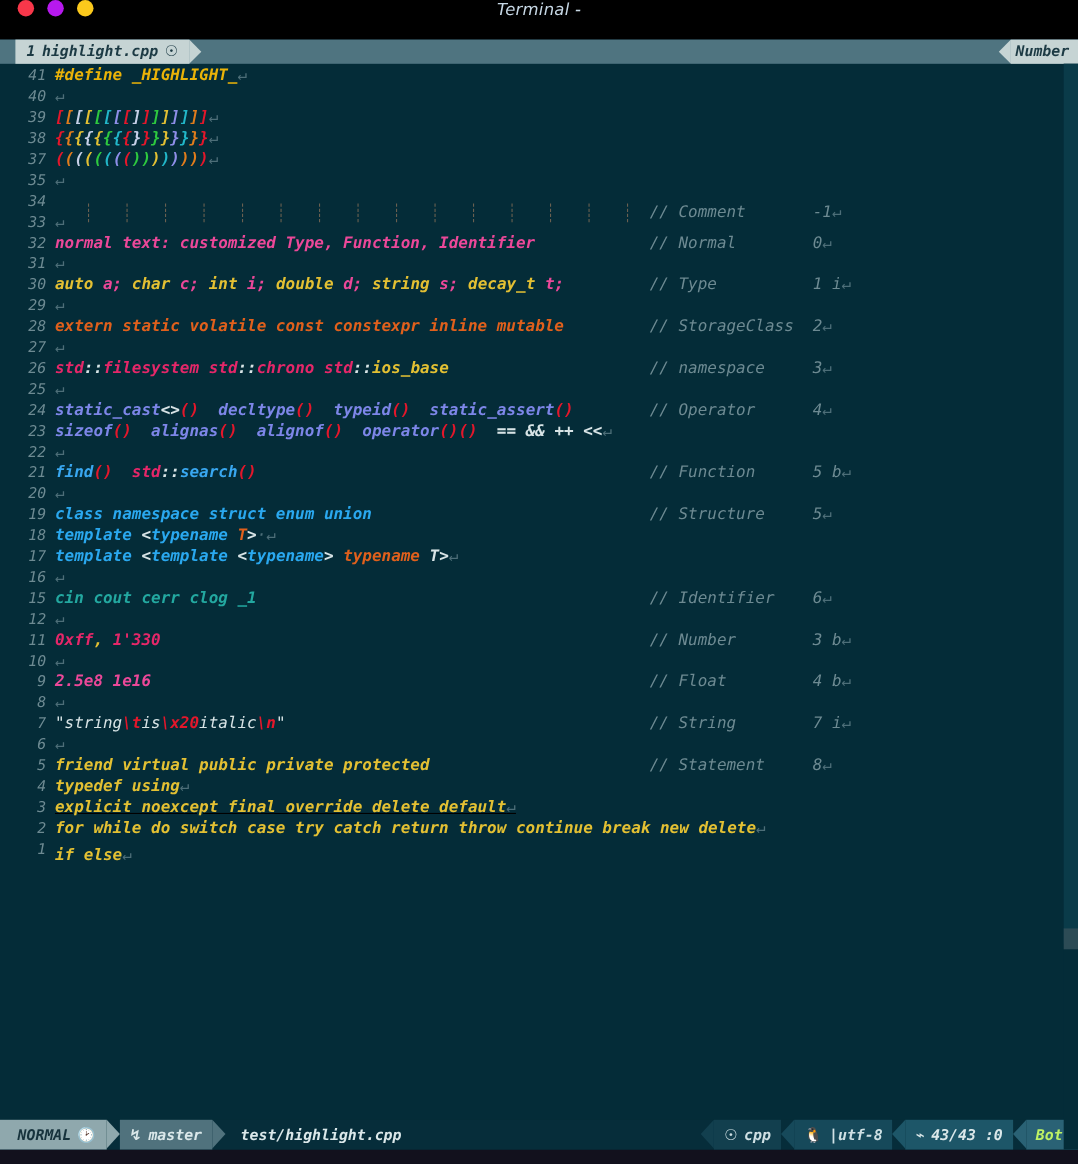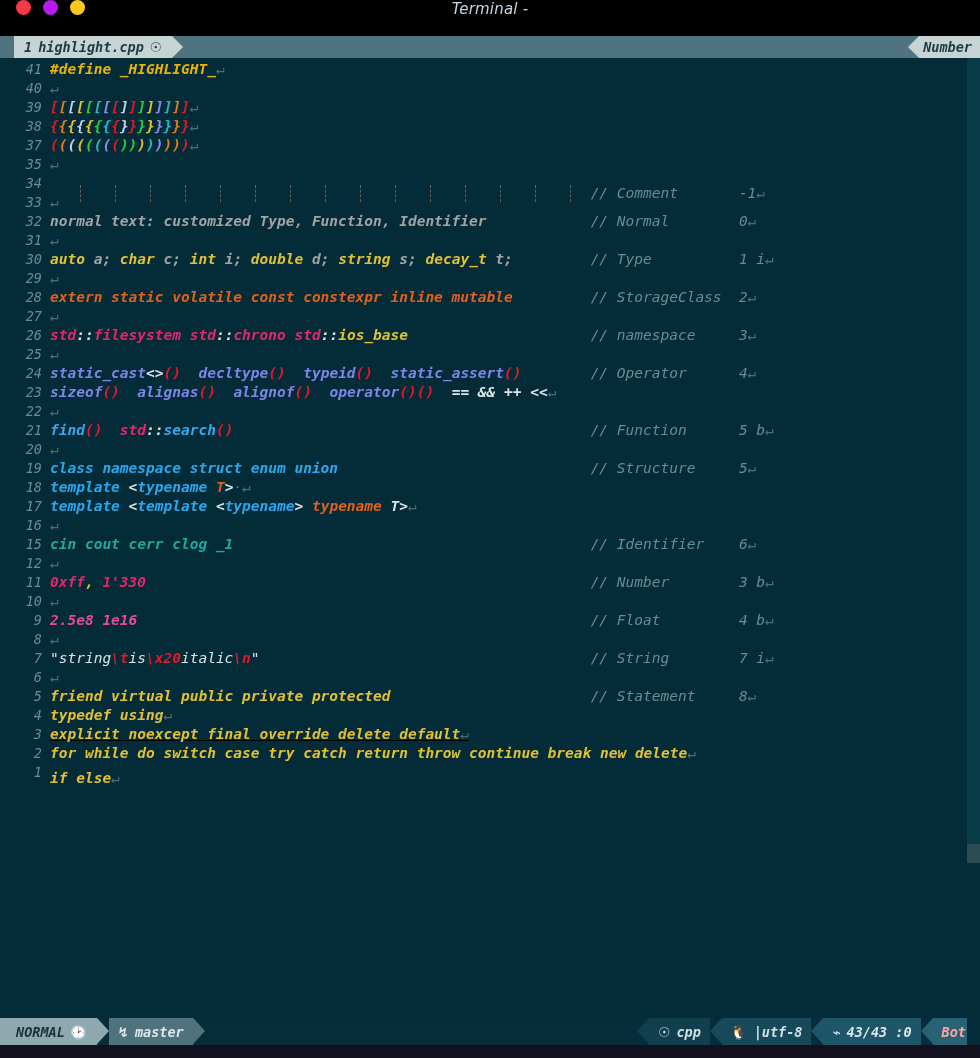"normal text: customized Type, Function," .c-normal { color: #a3a3a3 -> #ec4899 }
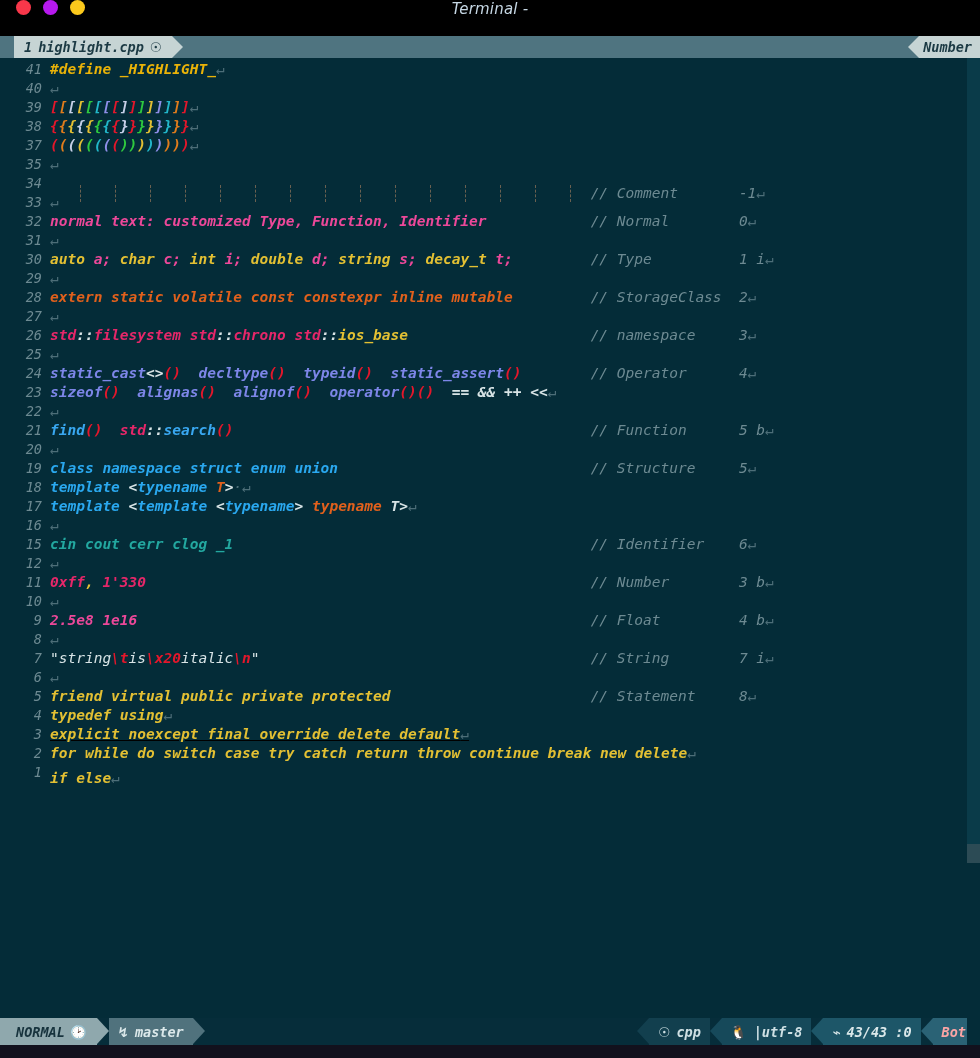"test/highlight.cpp" div.sl-seg { html: none -> <div>test/highlight.cpp</div> }
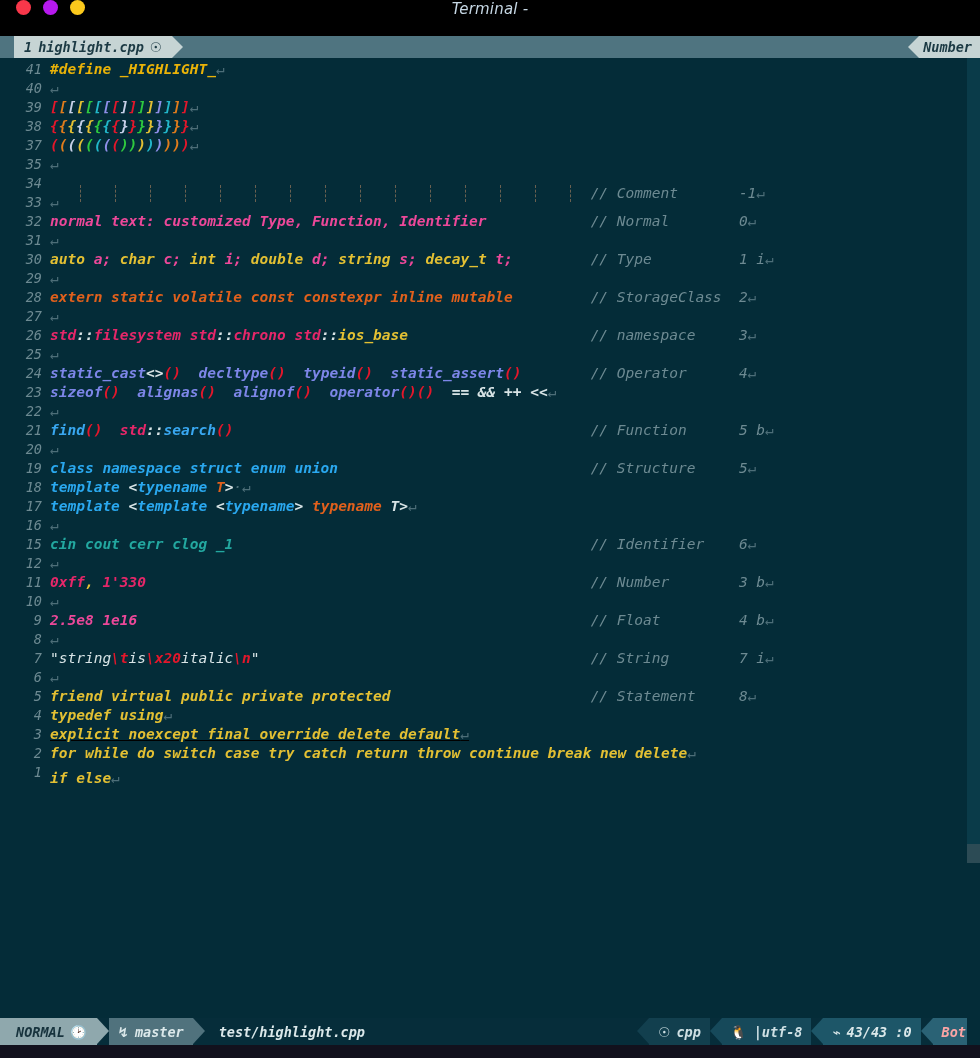"Bot" .sl-end { color: #fca5a5 -> #bef264 }
